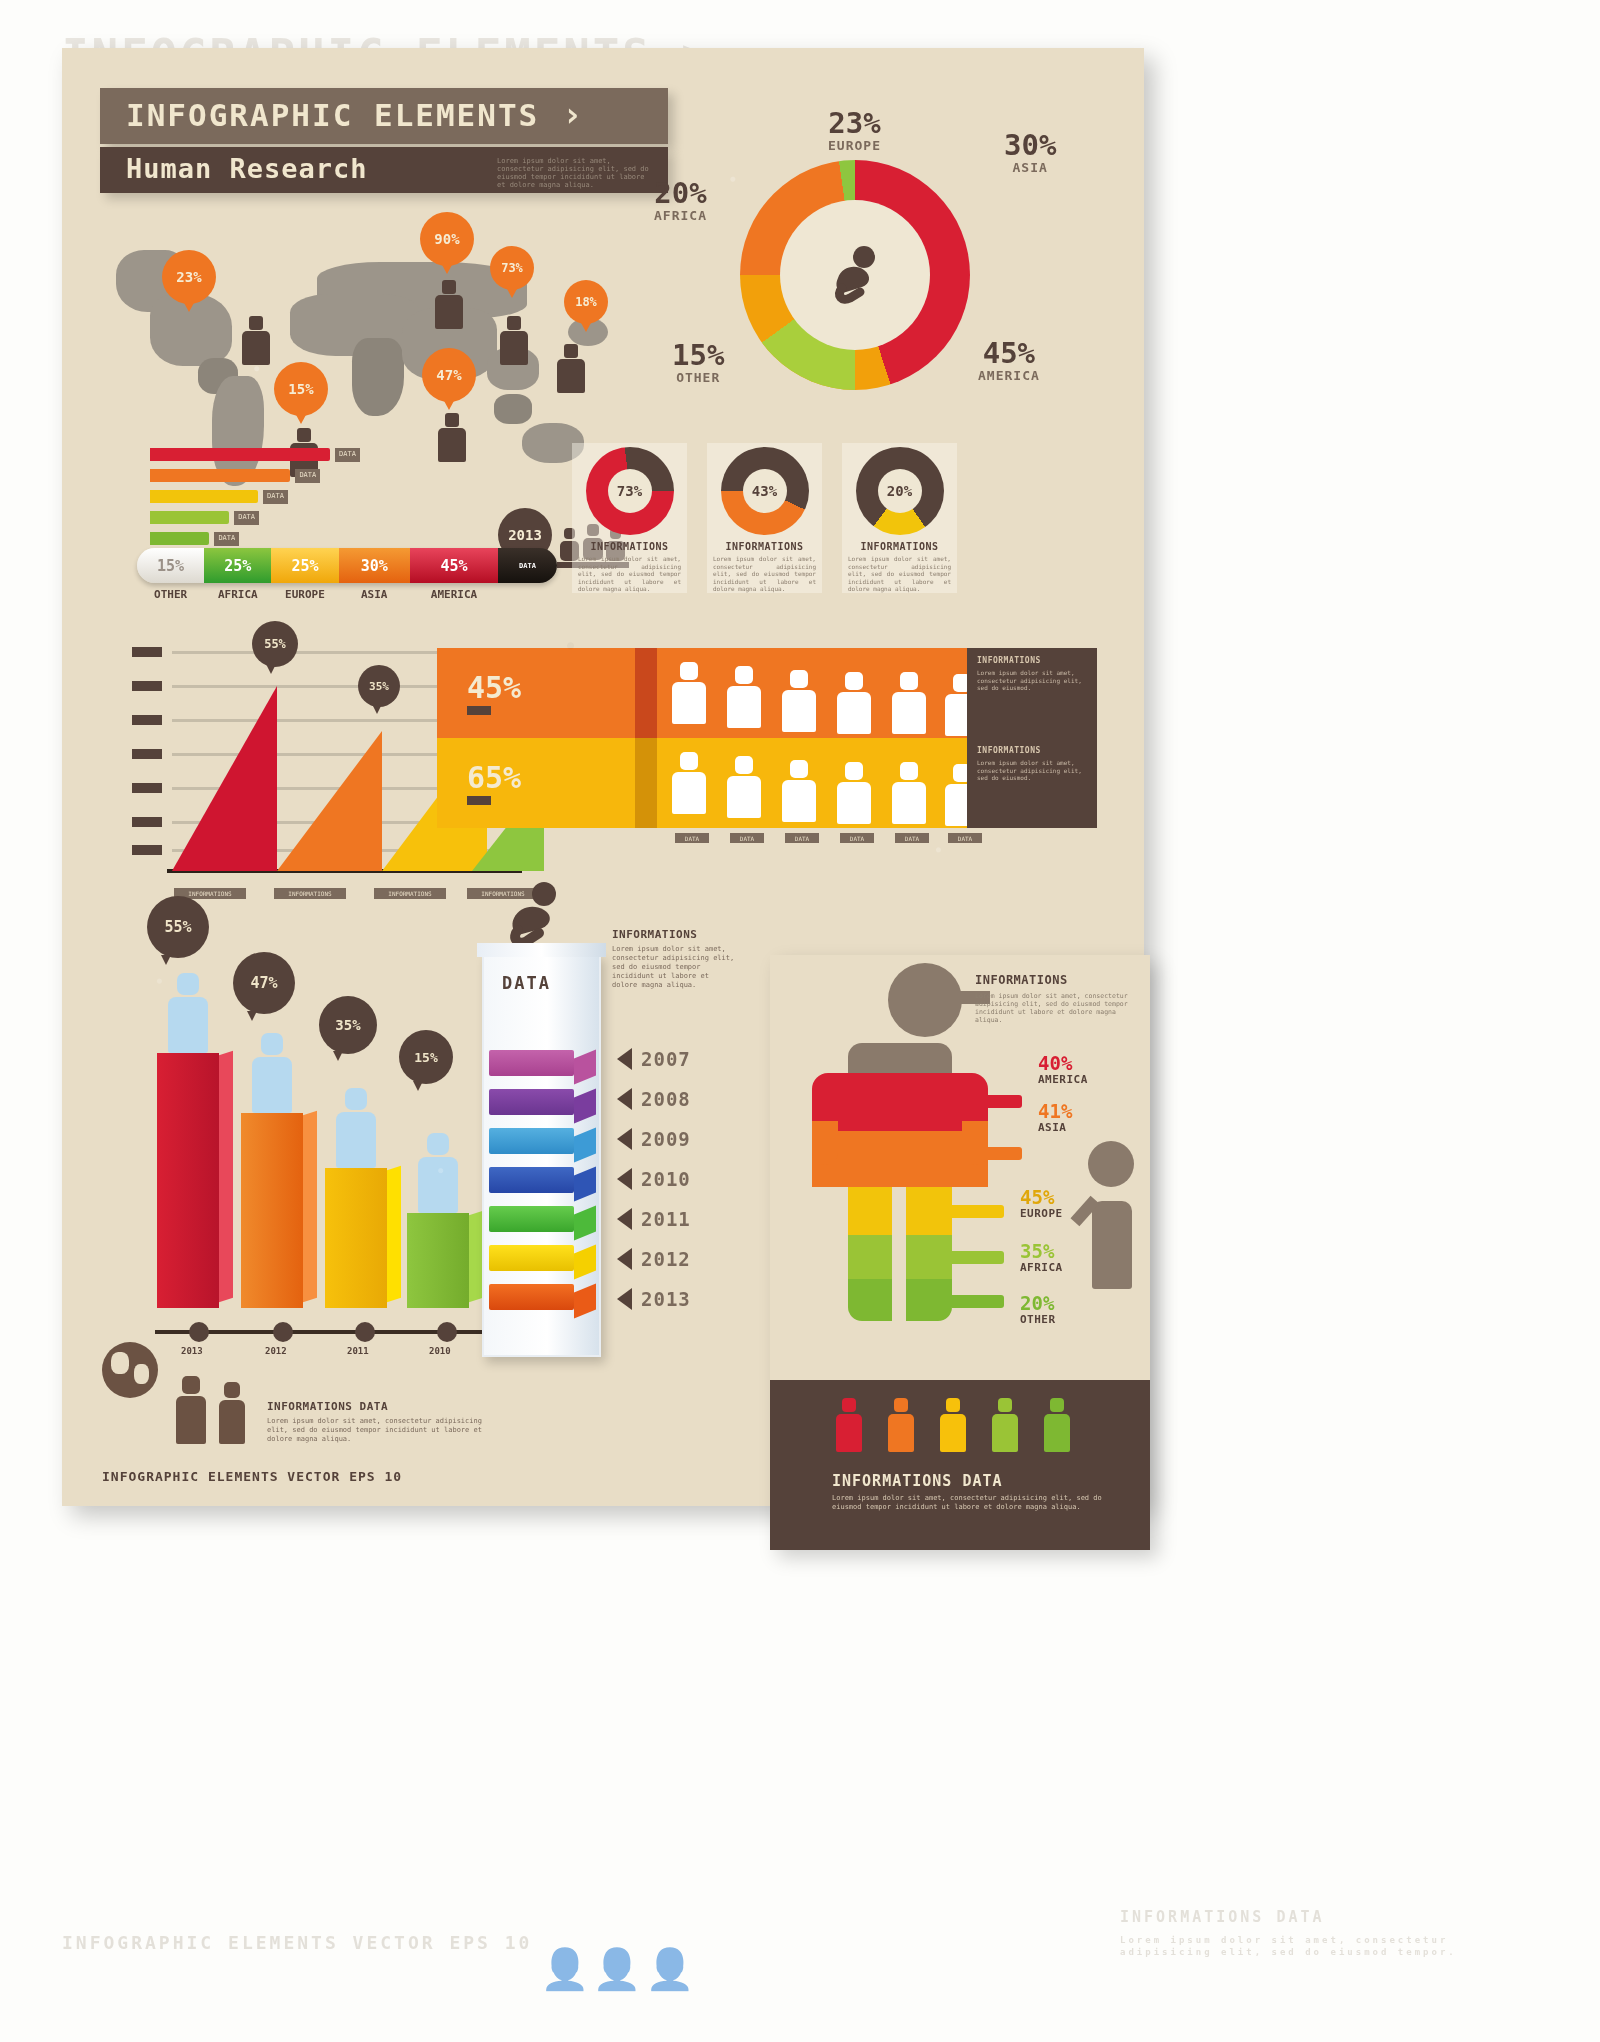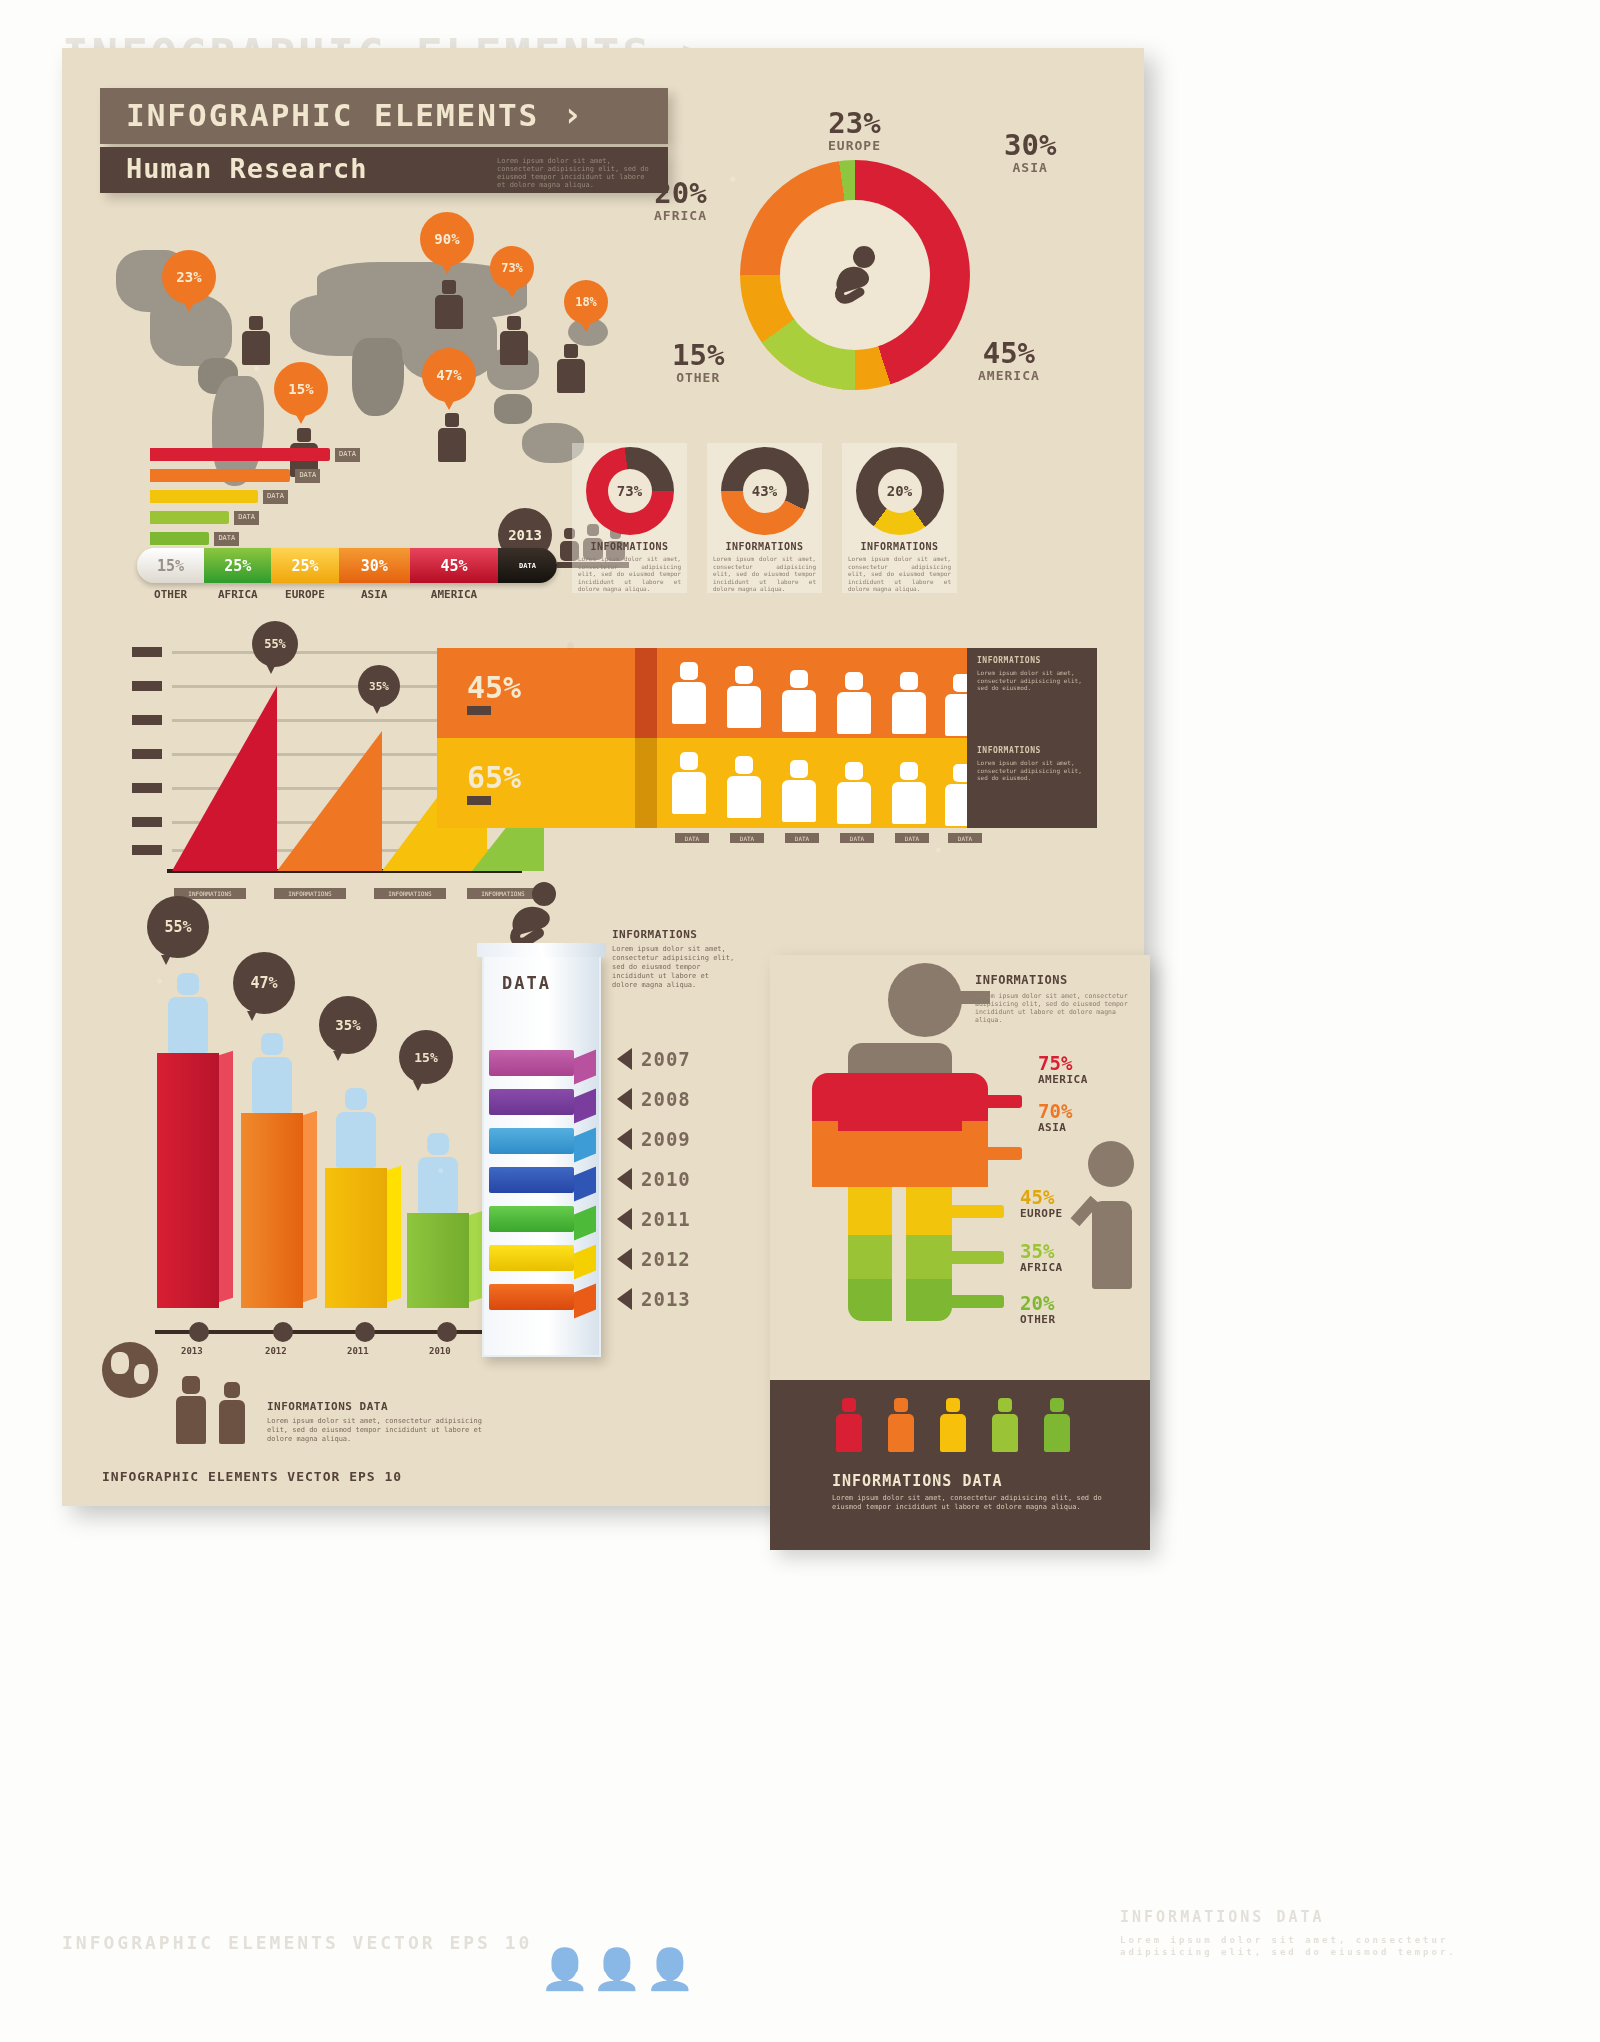"75%" b { text: 75% -> 40% }
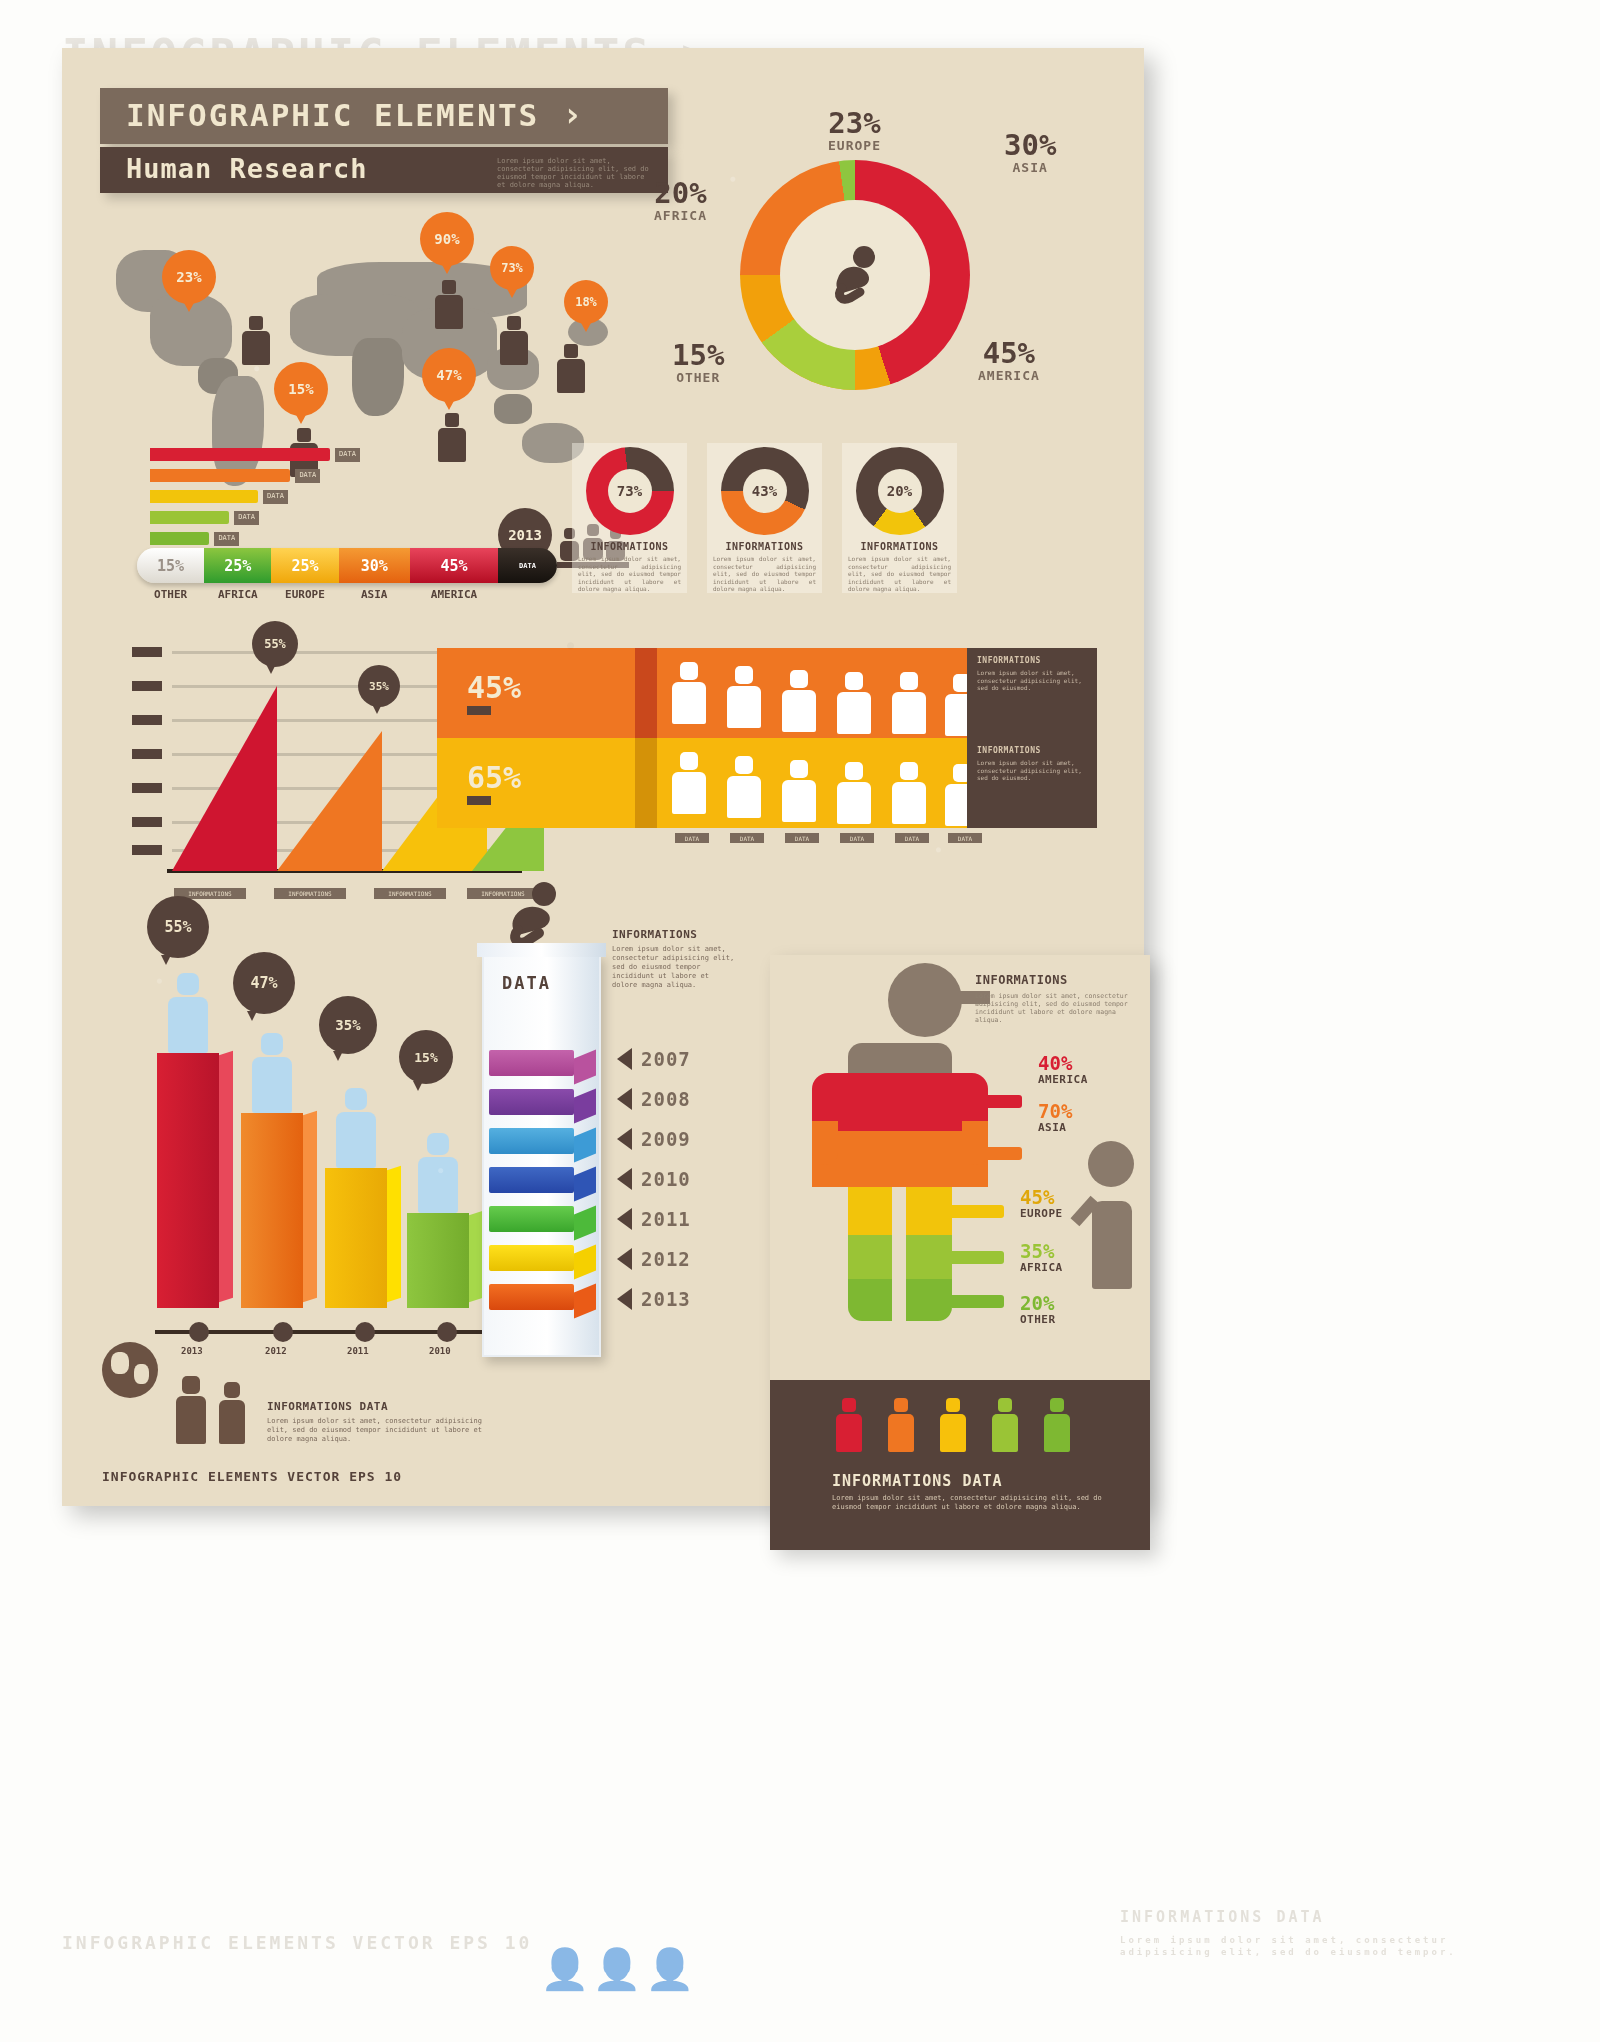"70%" b { text: 70% -> 41% }
